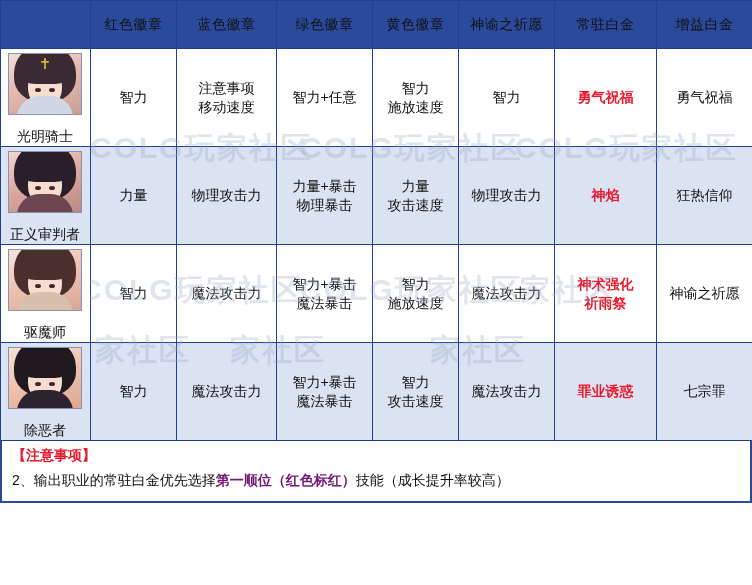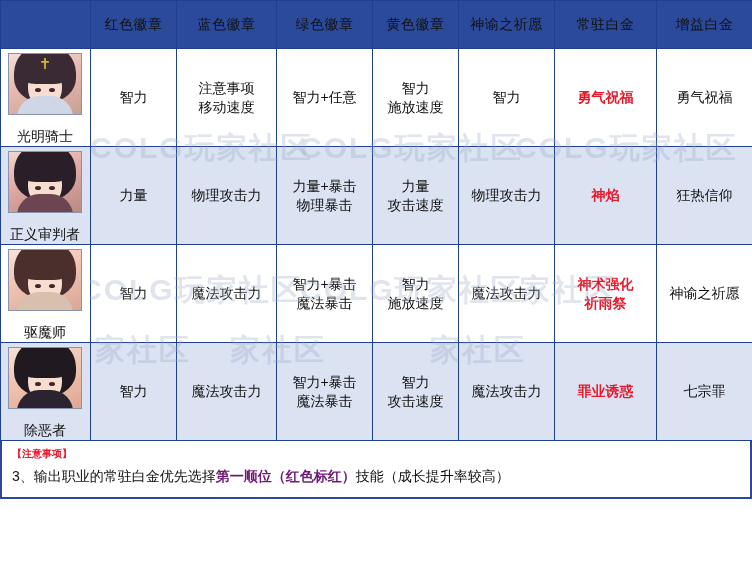"【注意事项】" .notes-title { font-size: 10px -> 14px }
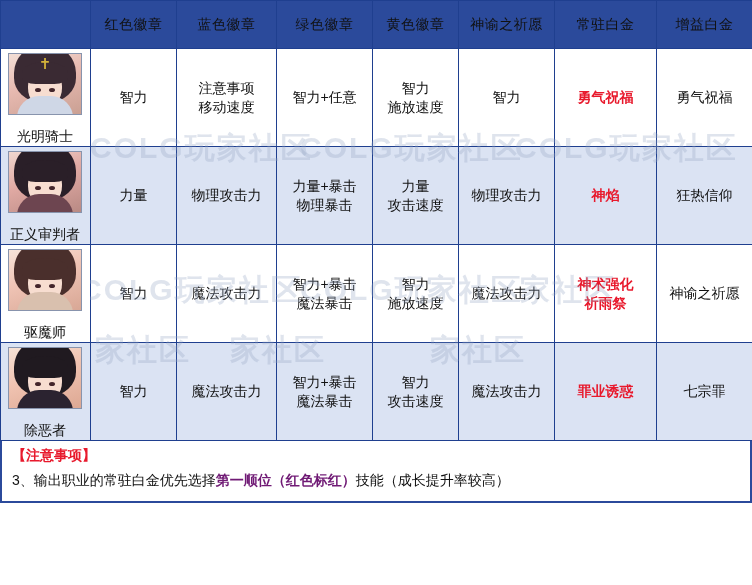"3、输出职业的常驻白金优先选择" span { text: 3 -> 2 }
